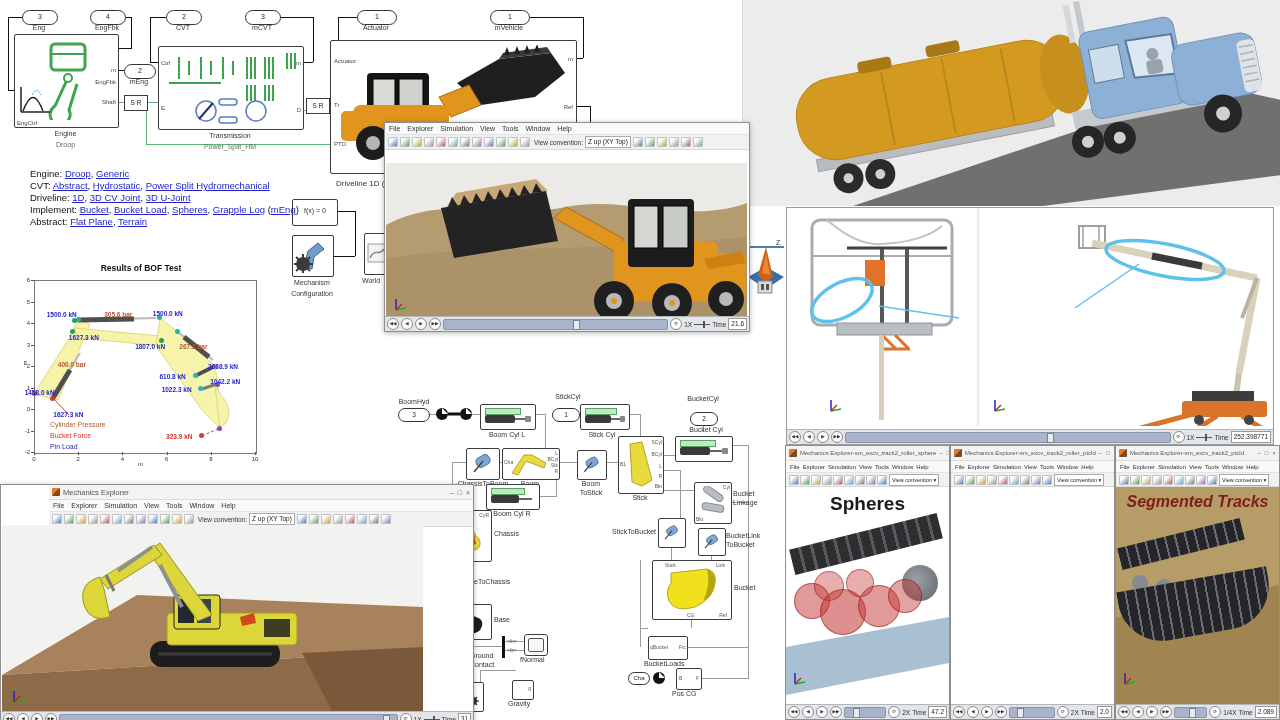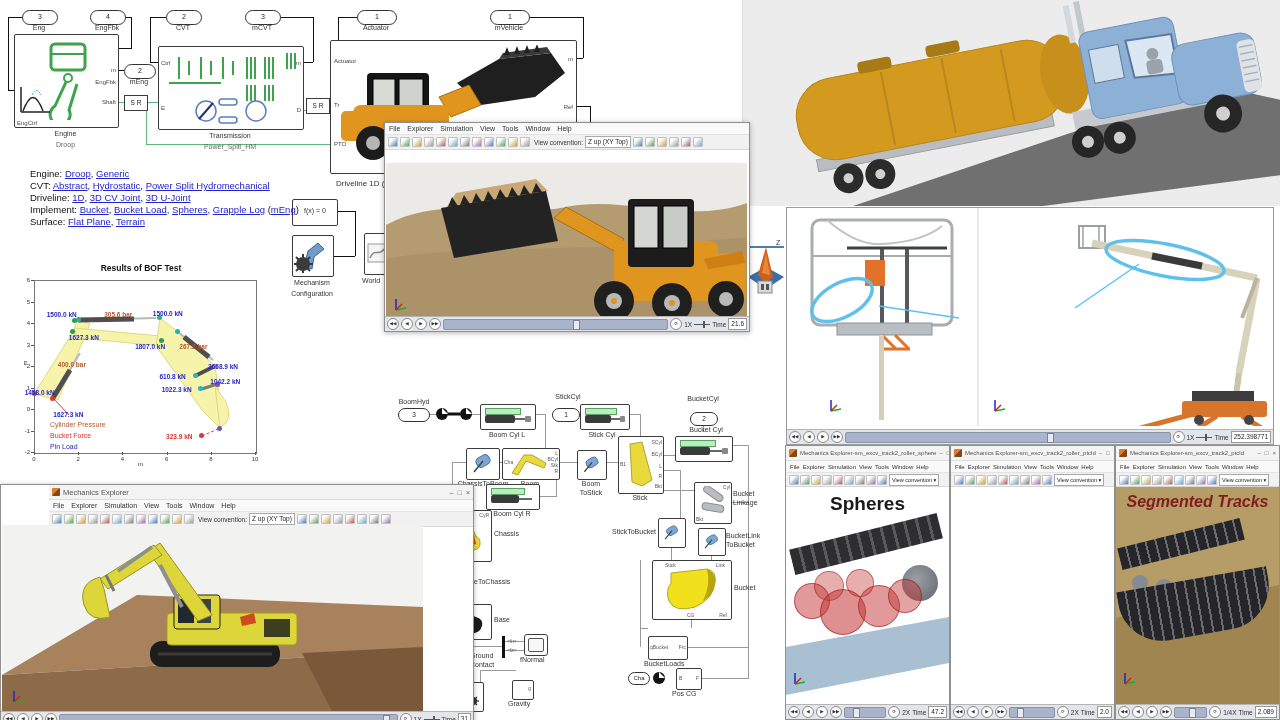"Surface:" span { text: Surface -> Abstract }
